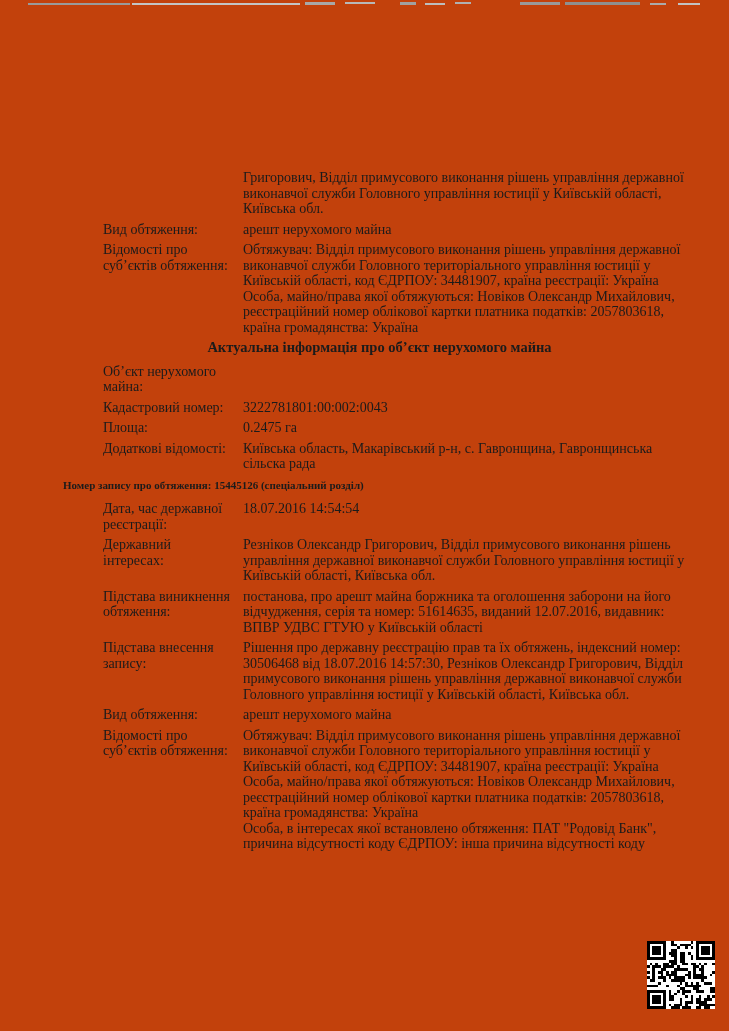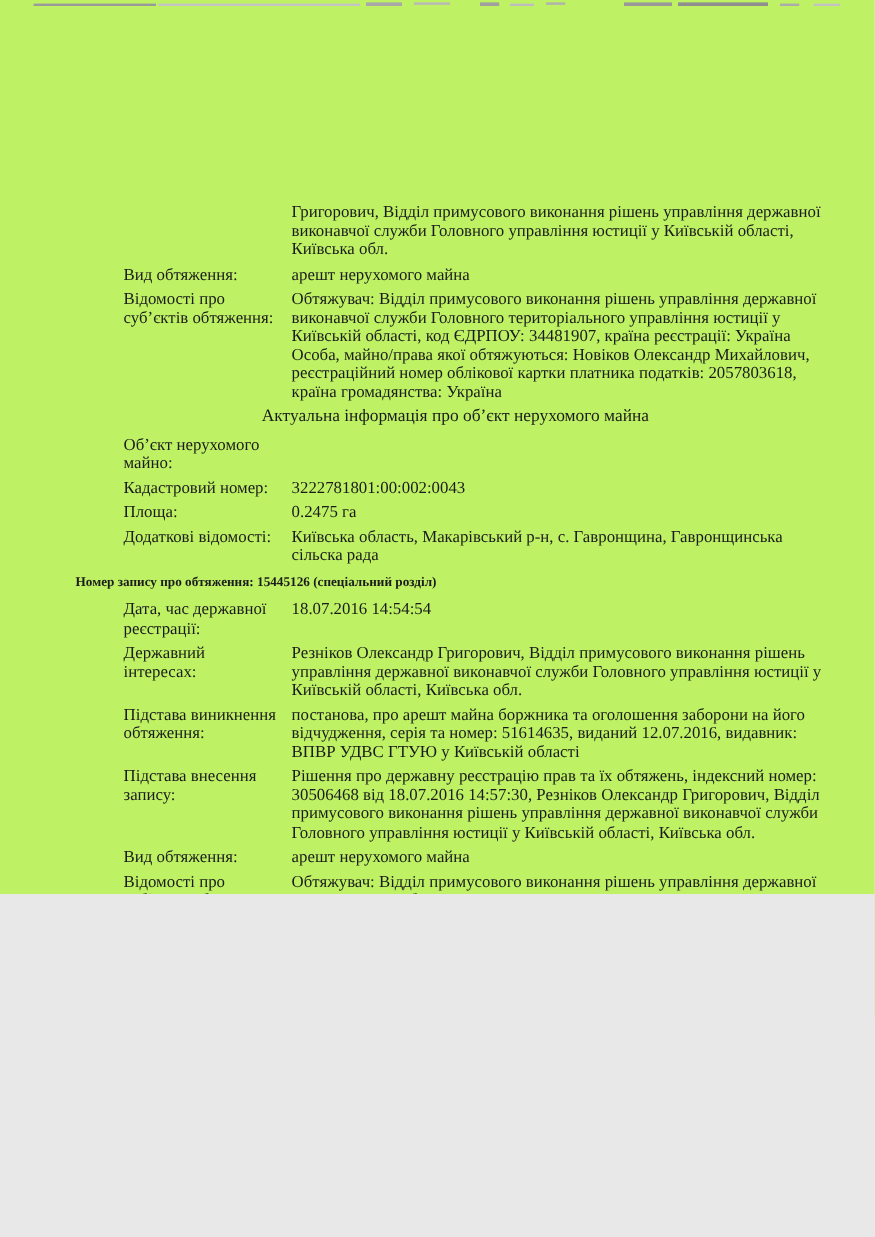"Григорович, Відділ примусового виконання" .page { background: #bef264 -> #c2410c; height: 745px -> 1031px }
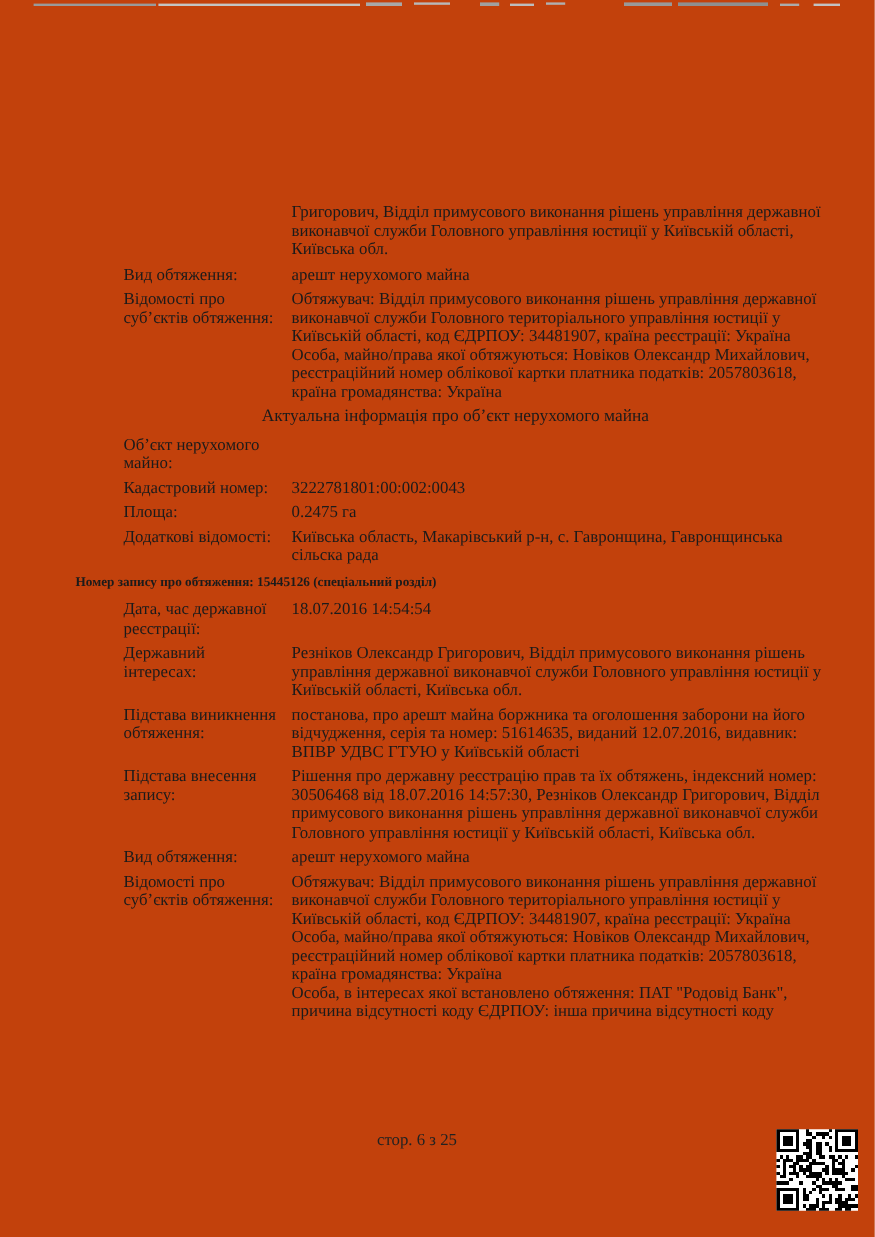"Актуальна інформація про об’єкт" .section-title { font-weight: normal -> bold }
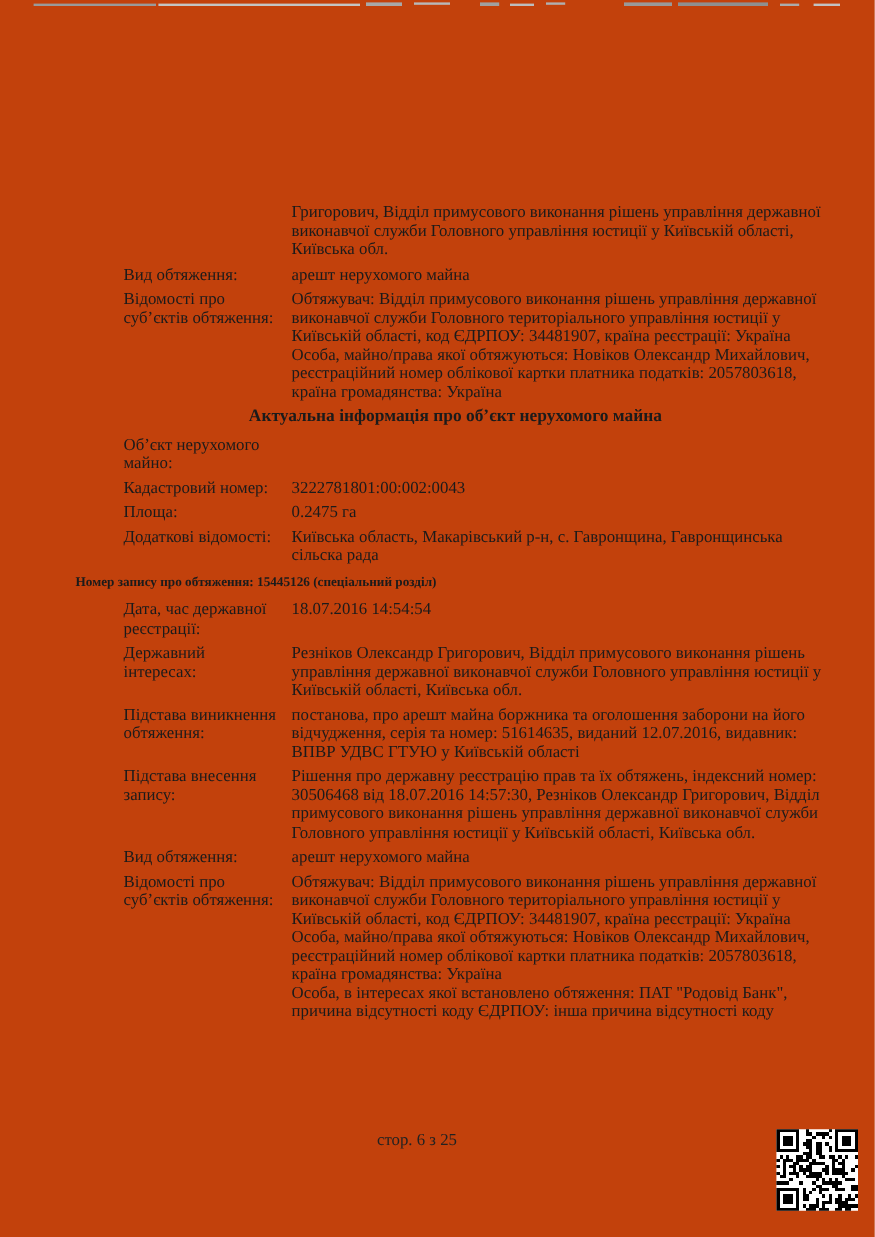"Об’єкт нерухомого майно:" div.label { text: майно -> майна }
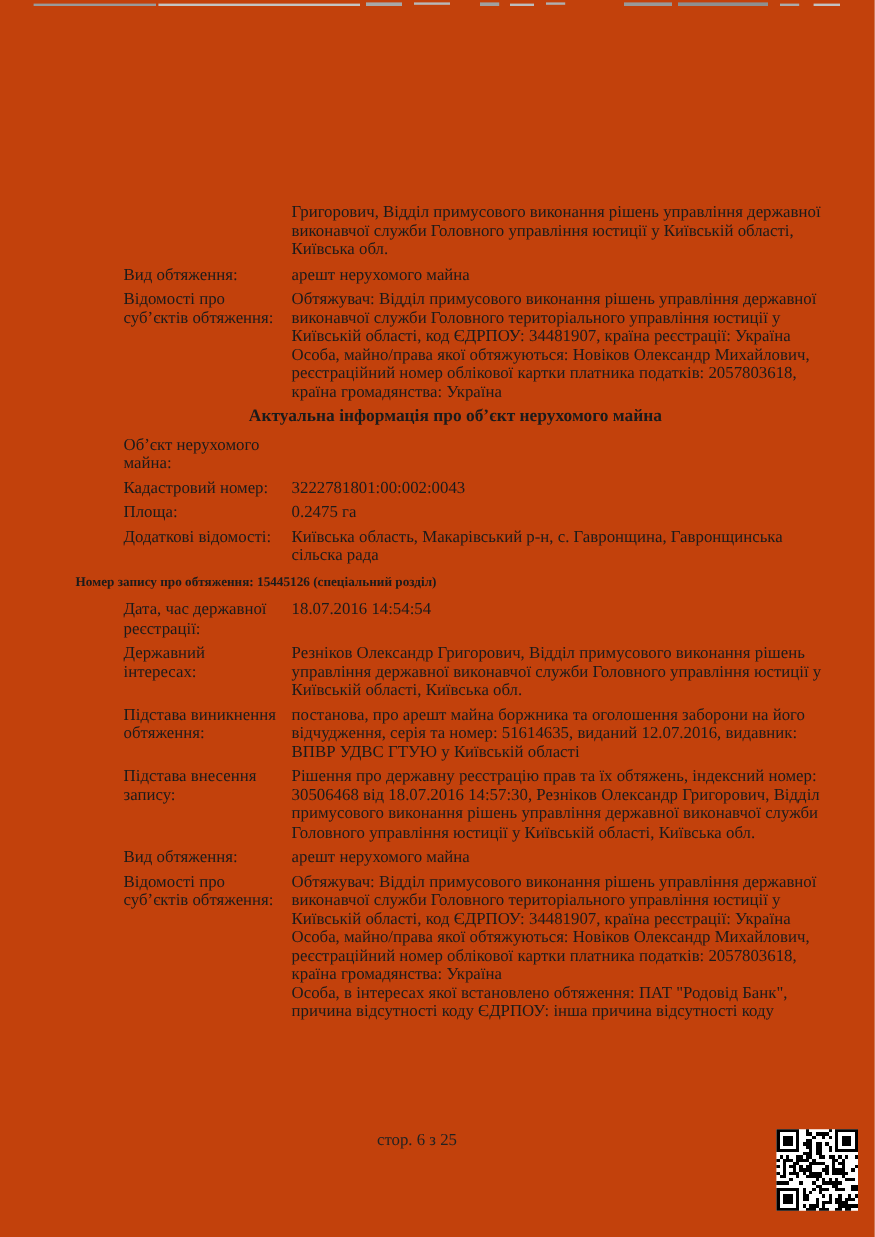"стор. 6 з 25" div.footer { html: <div> <span>стор. 6 з 25</span> </div> -> none }
